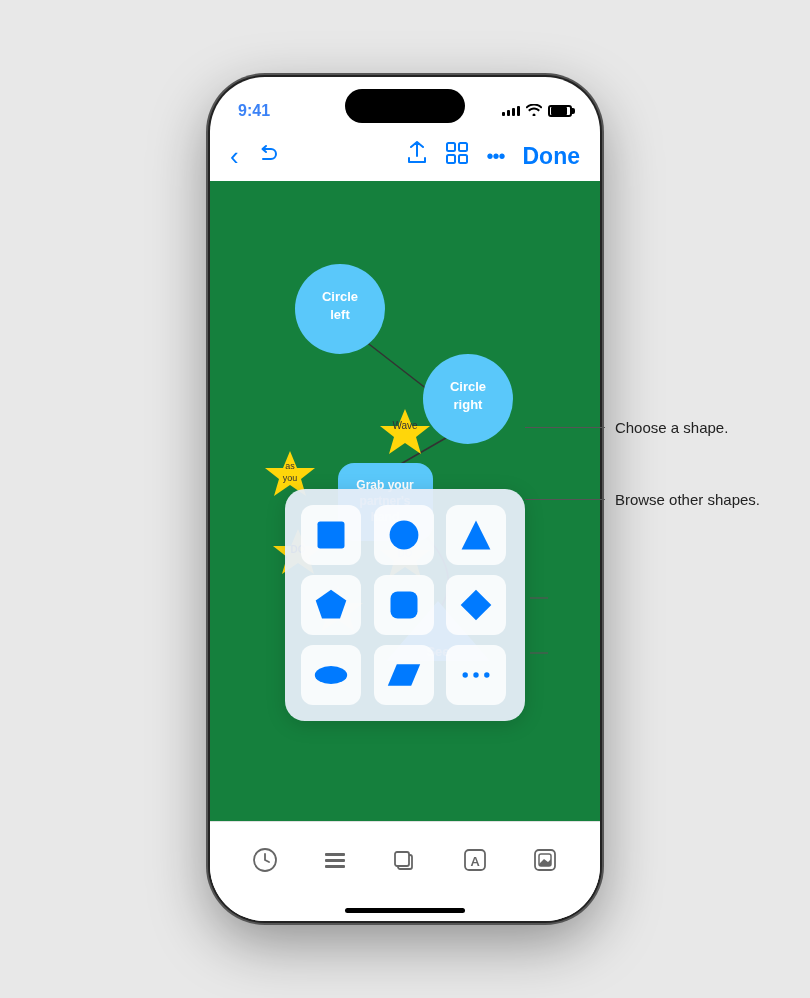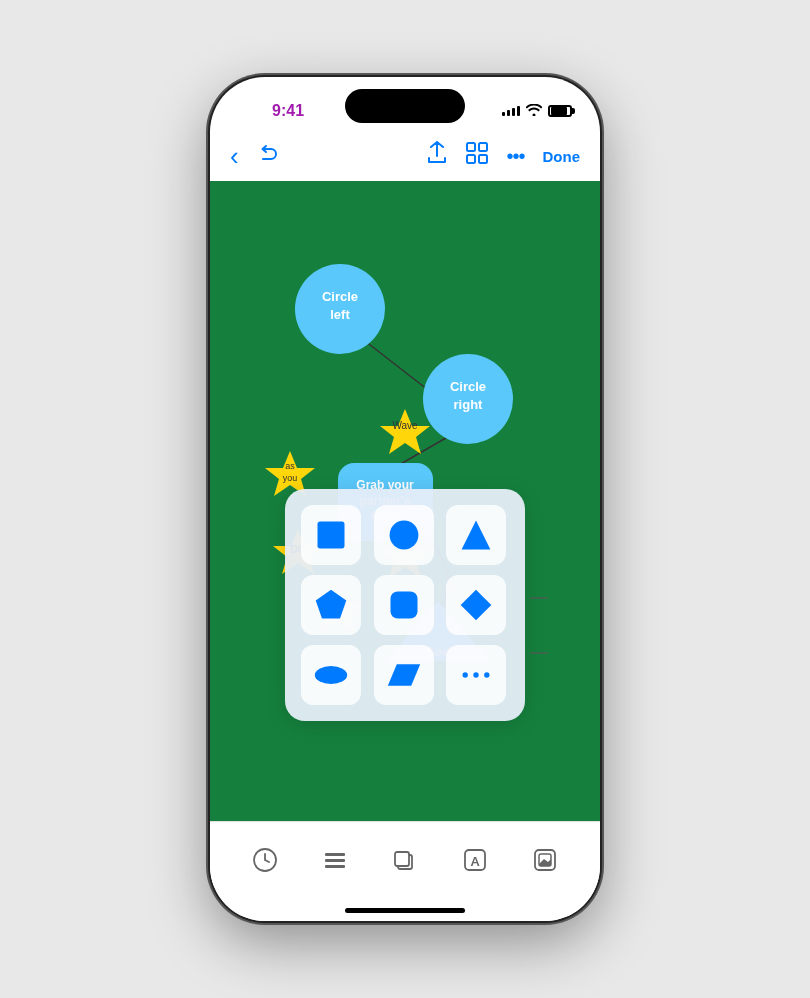"9:41" .status-time { color: #a21caf -> #3b82f6; margin-left: 34px -> none }
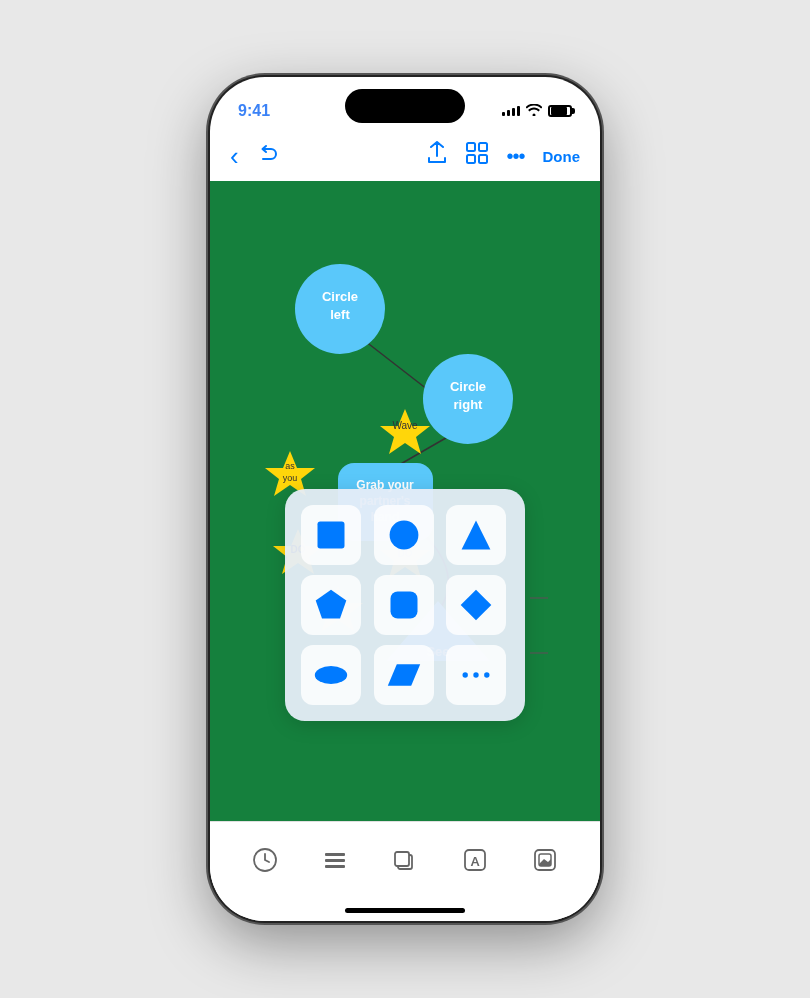"Done" .toolbar-done { font-size: 15px -> 23px }
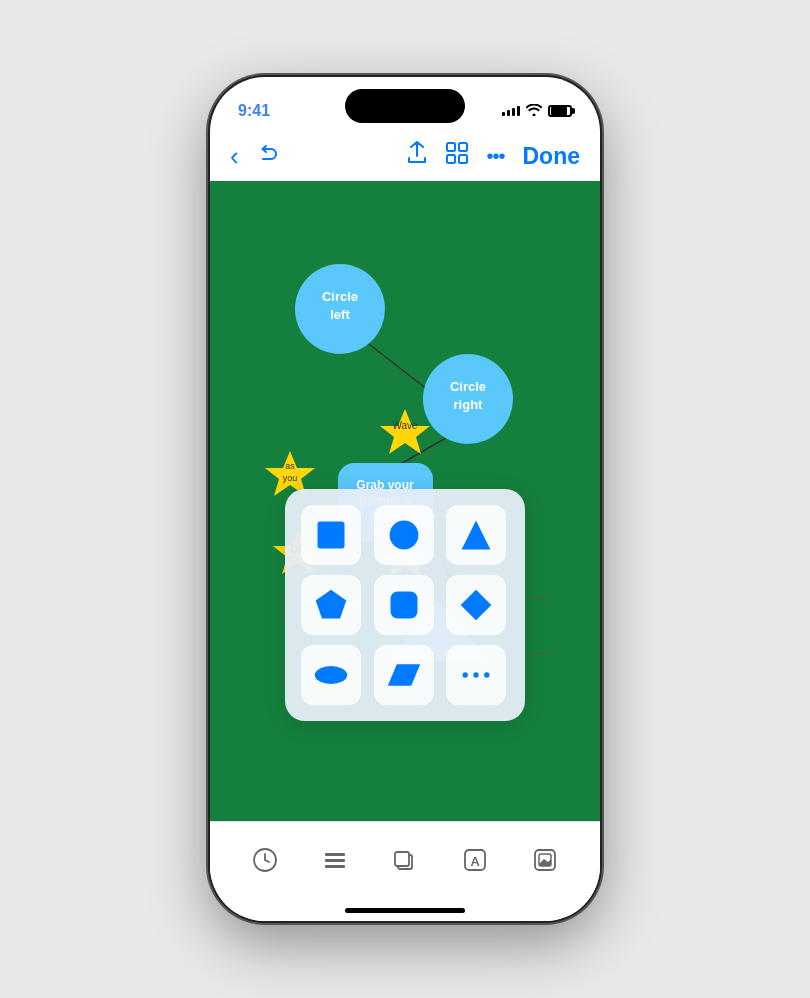"Choose a shape." div { html: none -> <div> <div> <div></div> <span>Choose a shape.</span> </div> <div> <div></div> <span>Browse other shapes.</span> </div> </div> }
